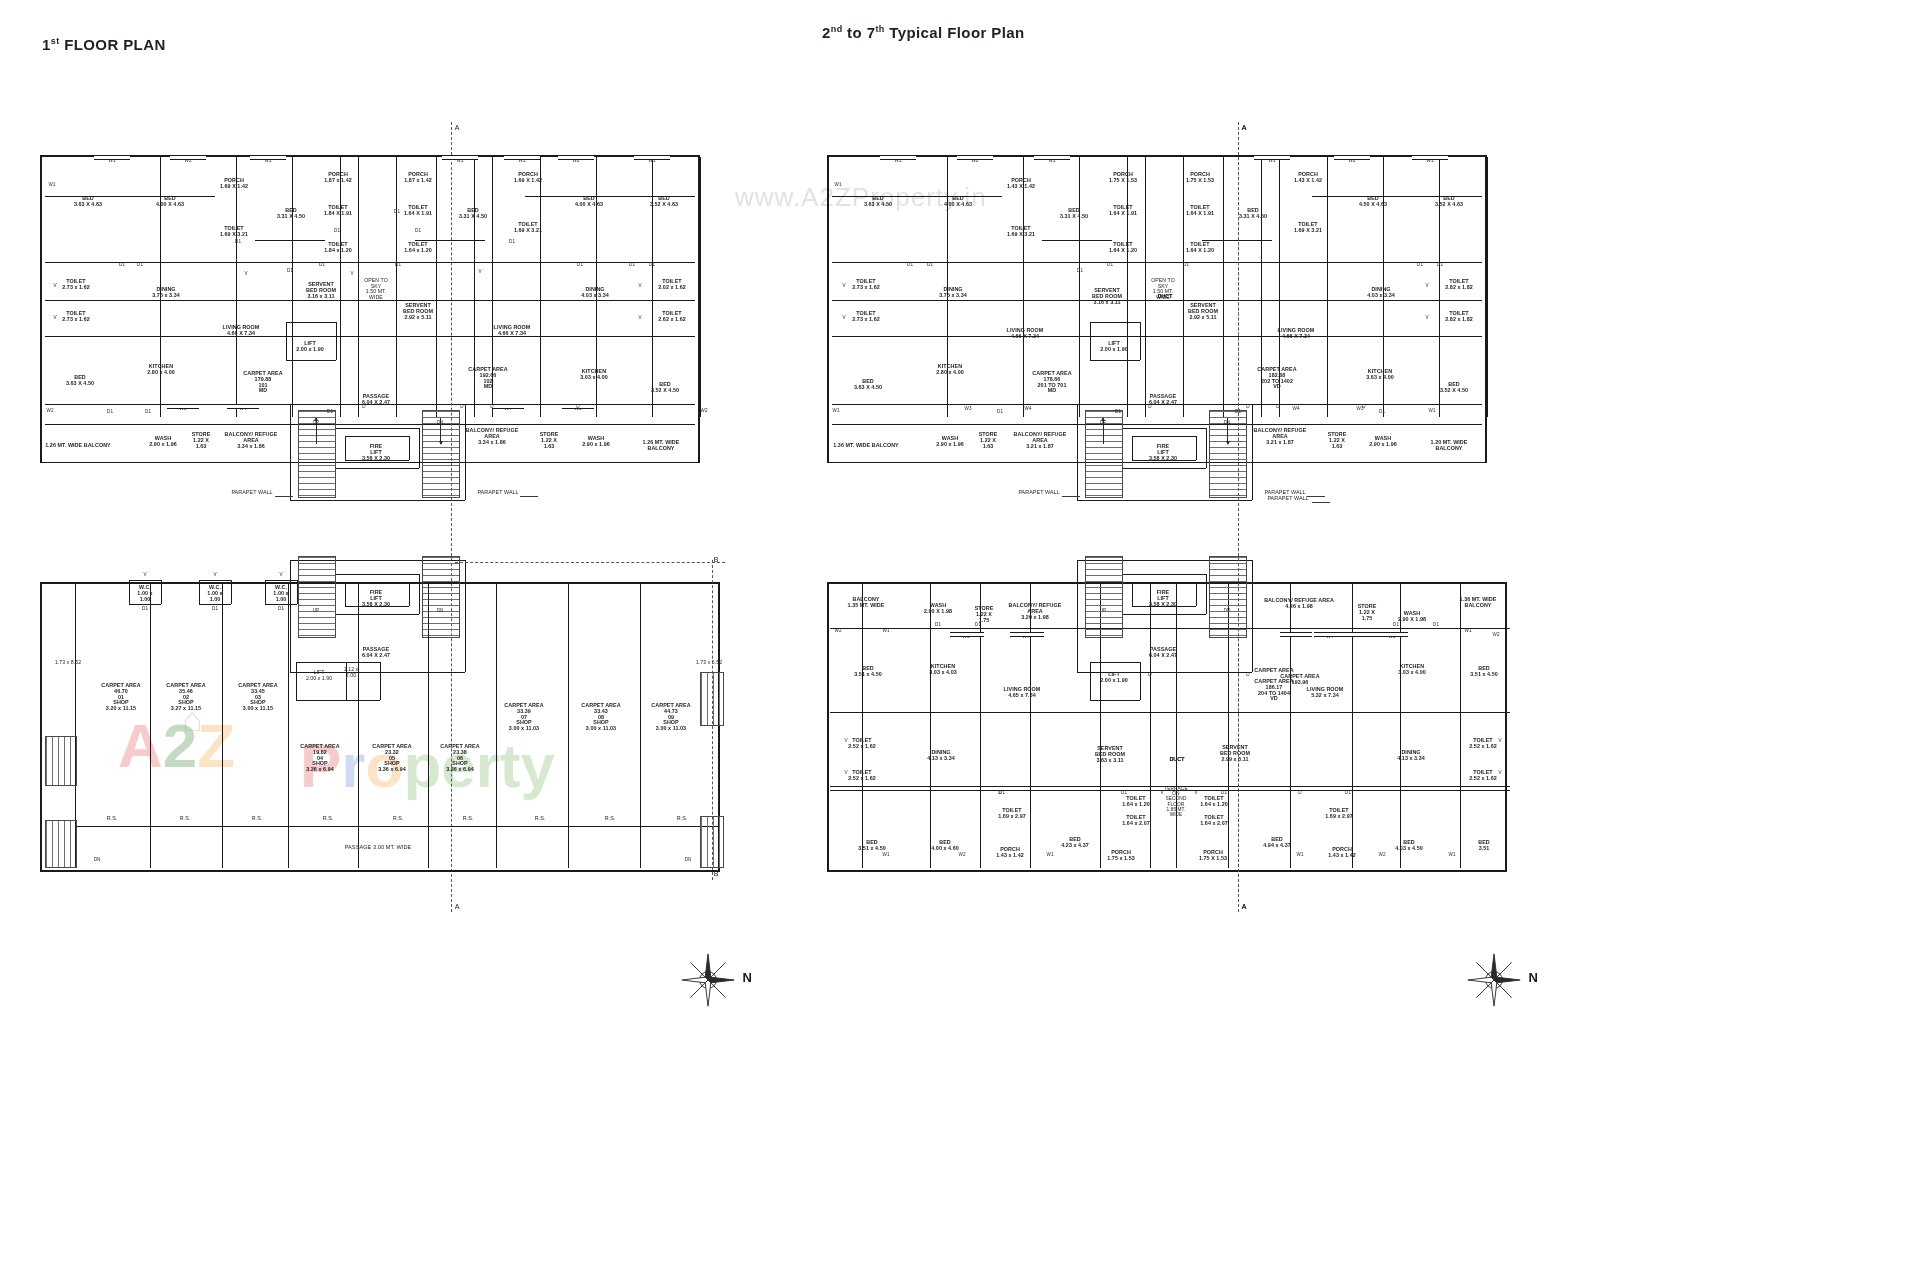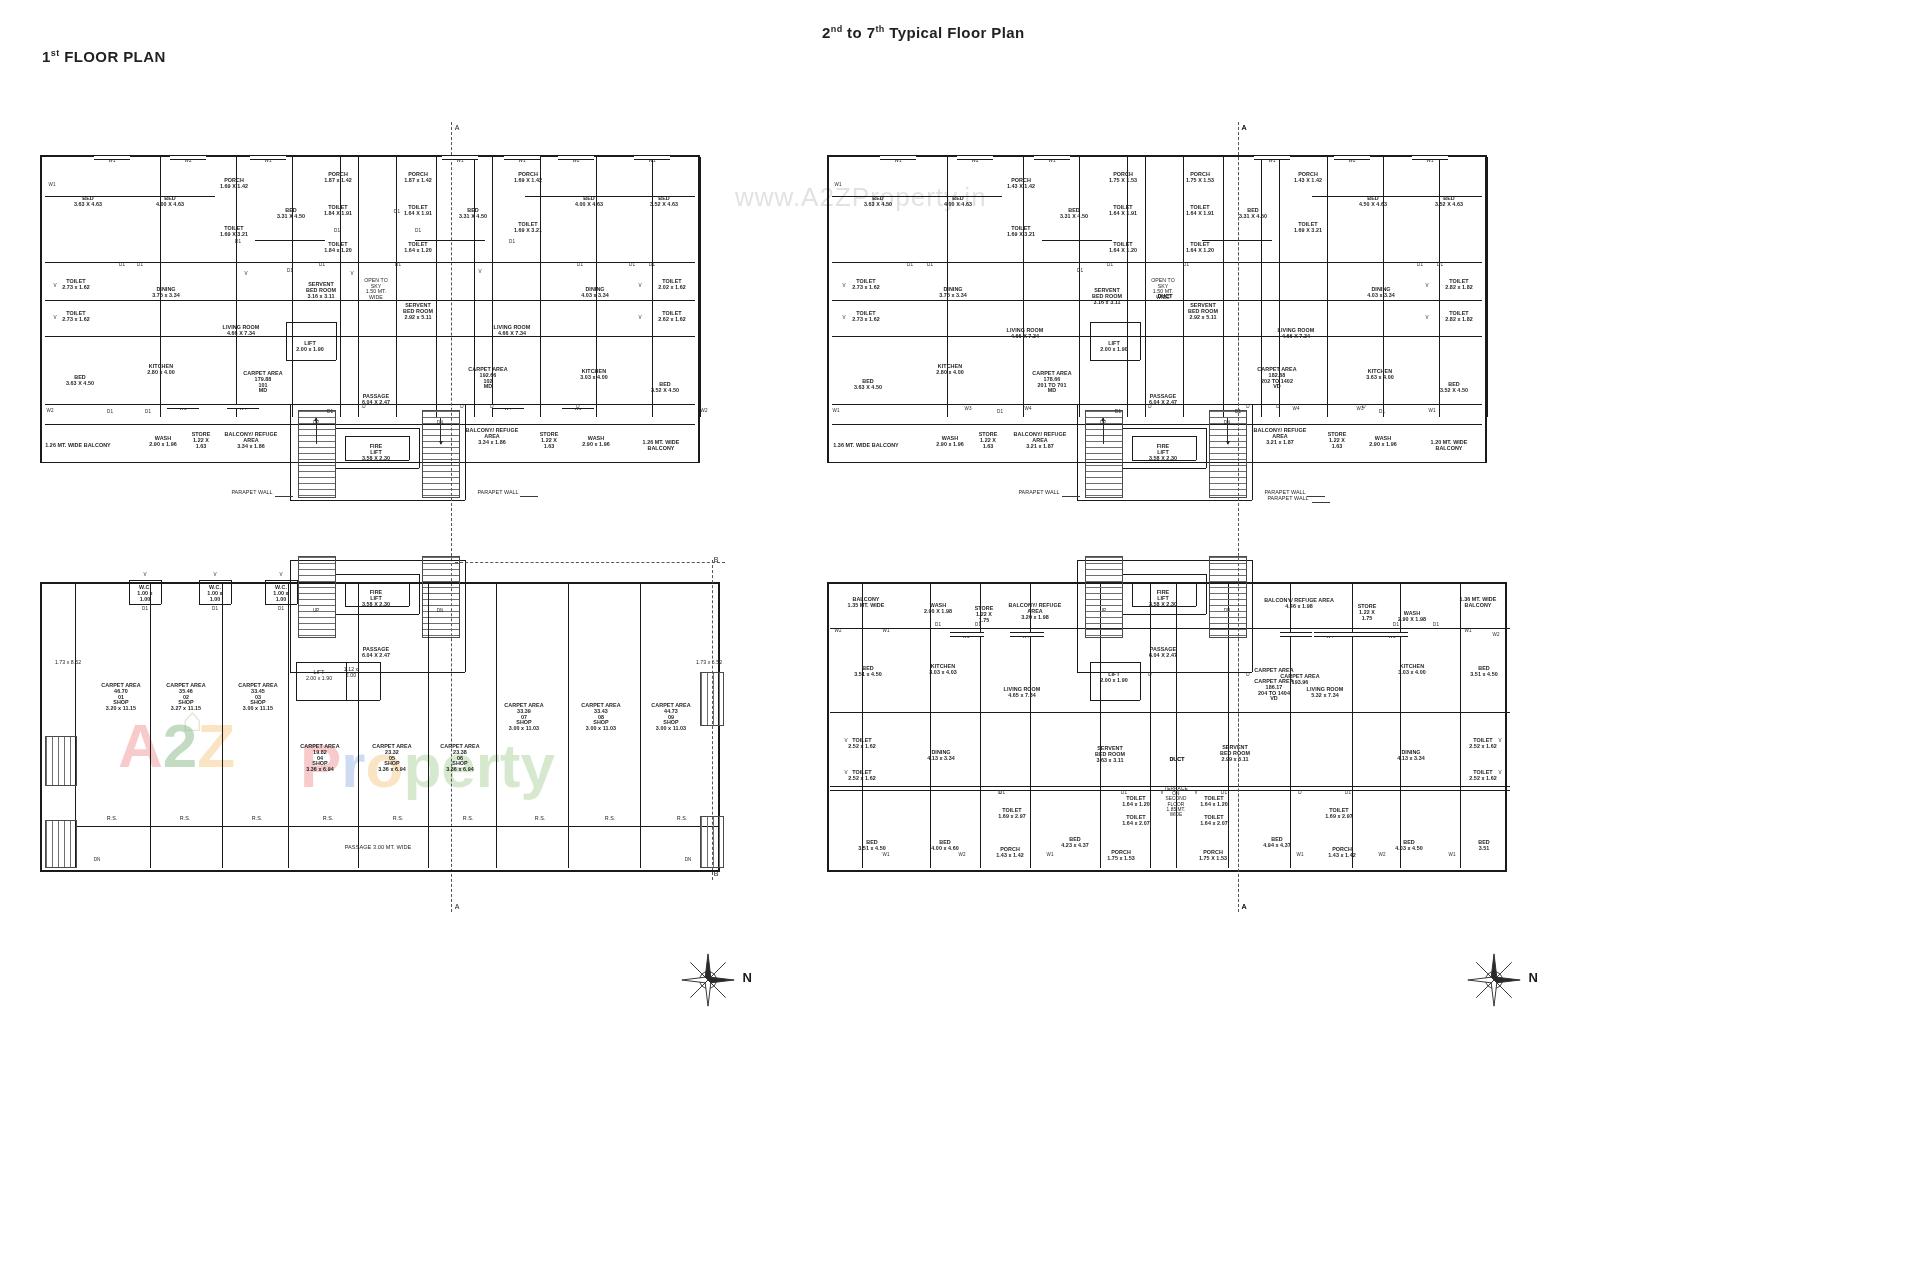"1st FLOOR PLAN" div.plan-title { top: 48px -> 36px }
